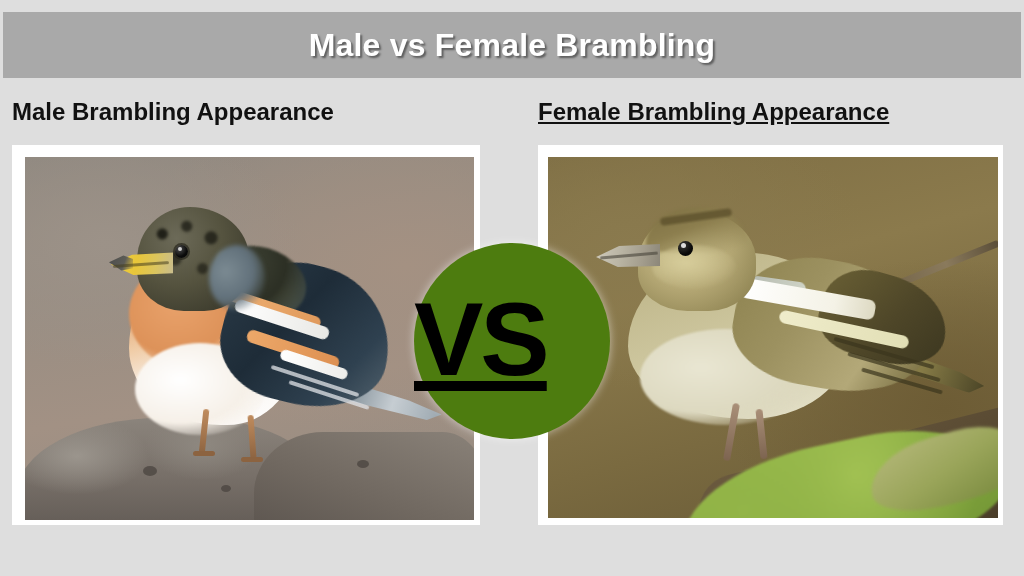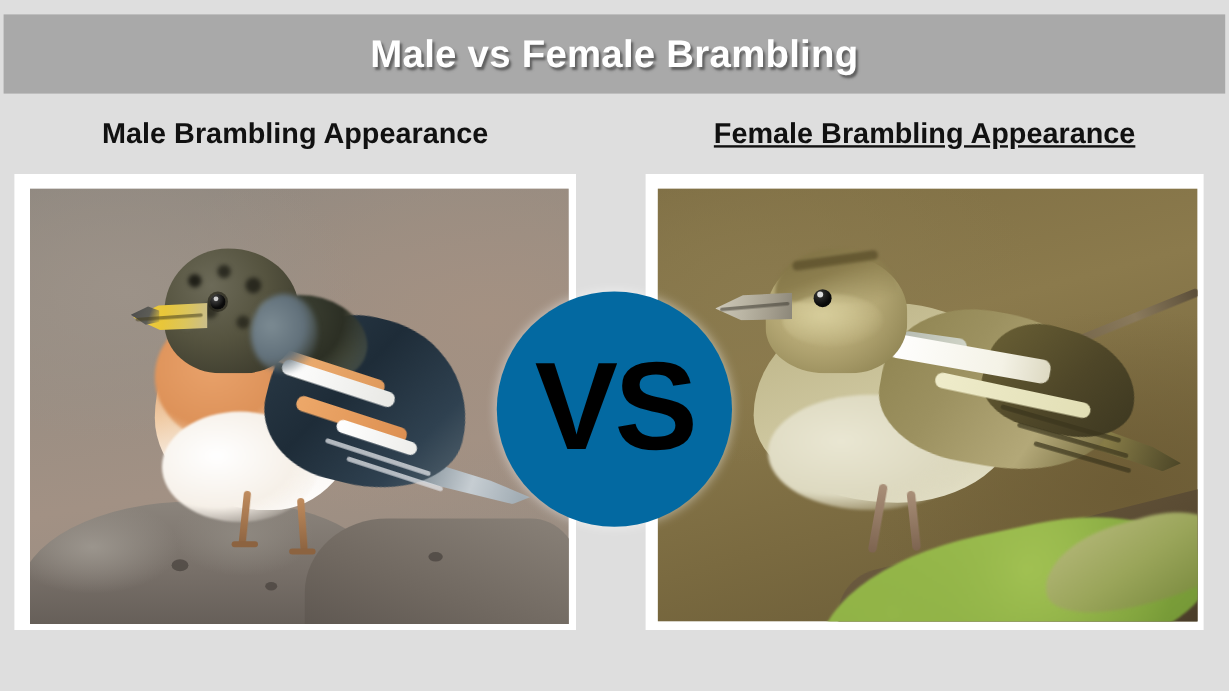"Male Brambling Appearance" .subtitle { text-align: center -> left }
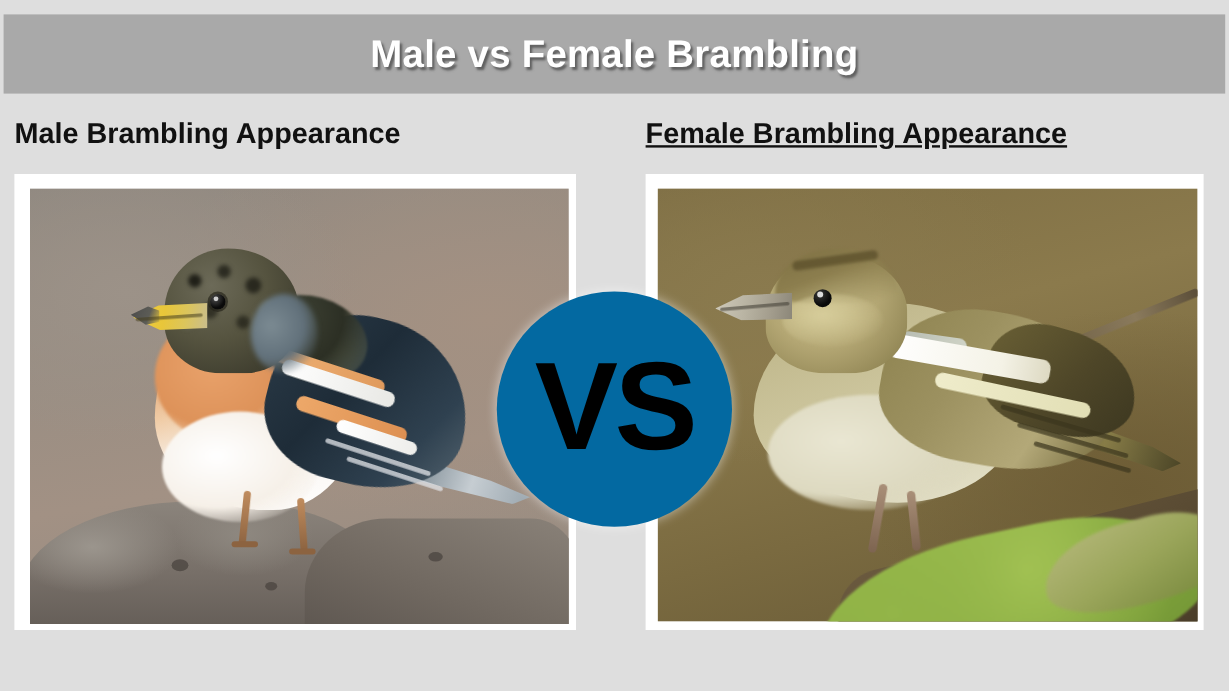"VS" .vs-badge { background: #0369a1 -> #4d7c0f; justify-content: center -> none; text-decoration: none -> underline }
